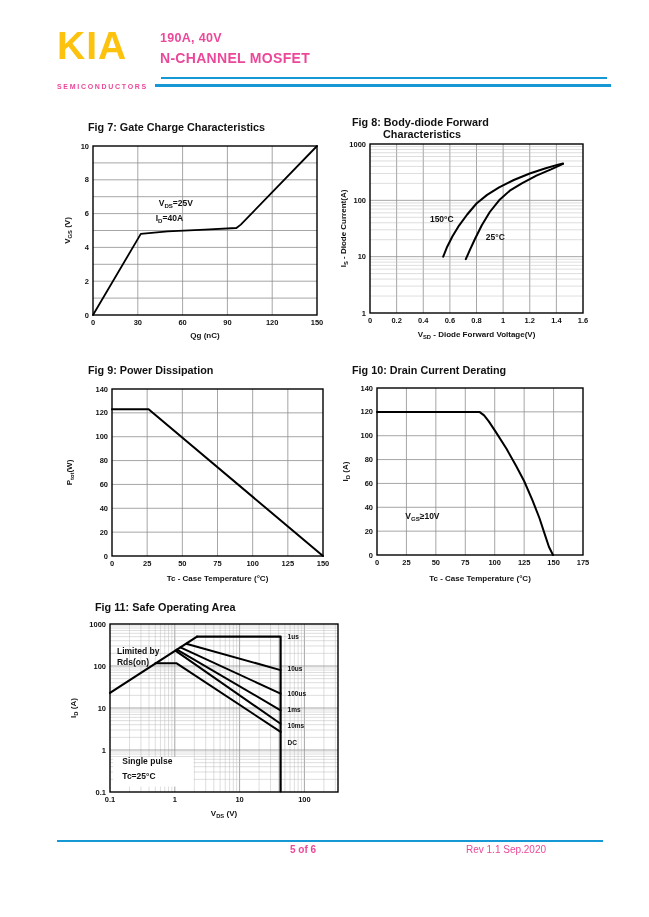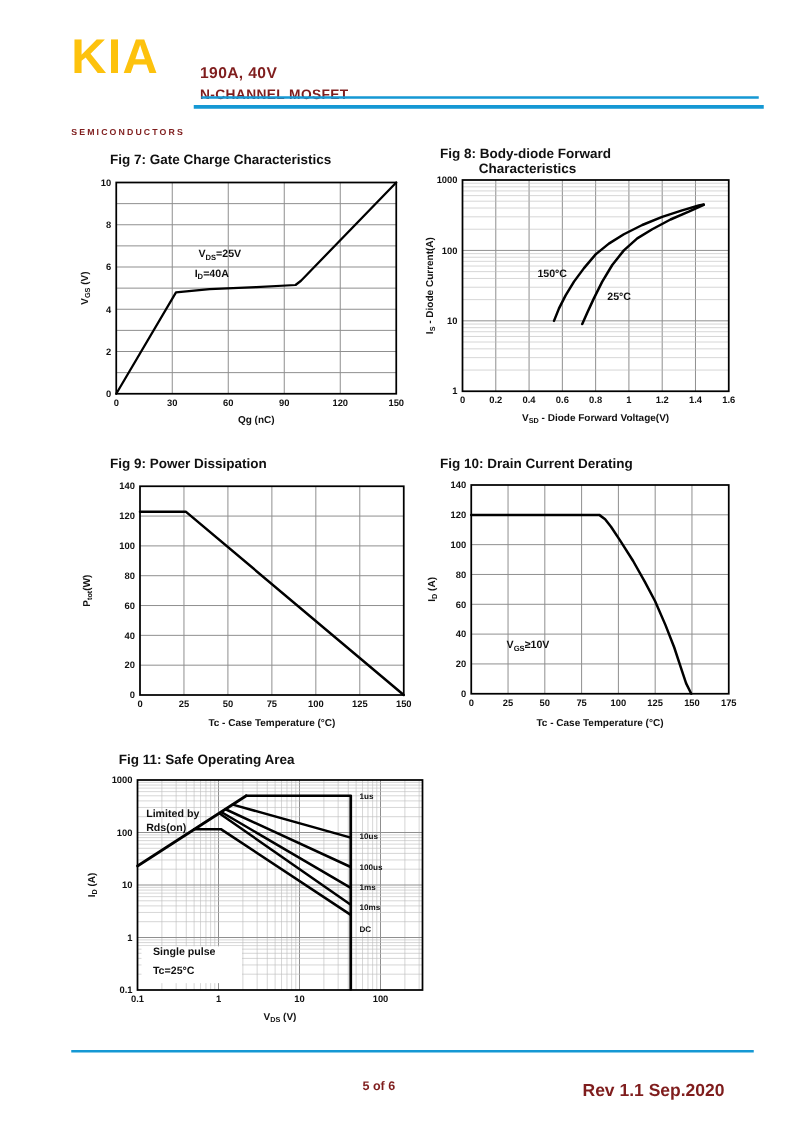"190A, 40V" .cyan { color: #7f1d1d -> #ec4899; margin-top: 20px -> none }
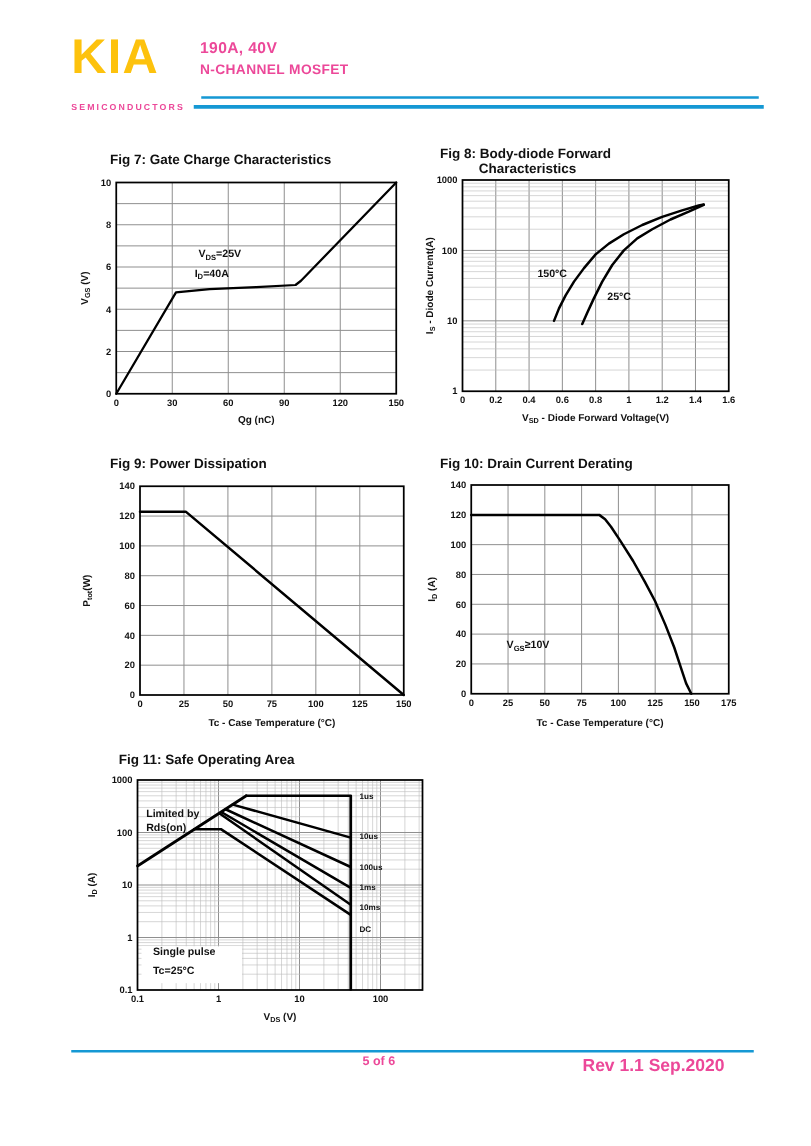"N-CHANNEL MOSFET" .spec2 { font-size: 11px -> 14px }
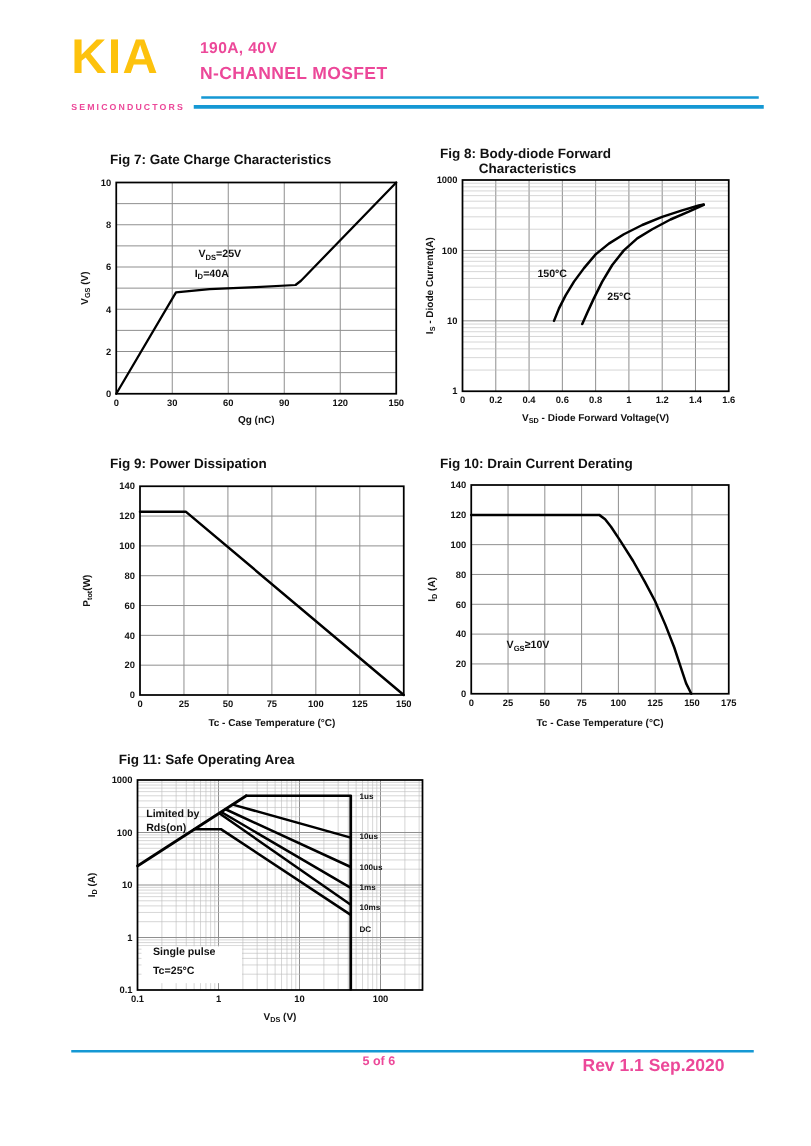"Rev 1.1 Sep.2020" .footer-rev { font-size: 14px -> 10px; font-weight: bold -> normal }
